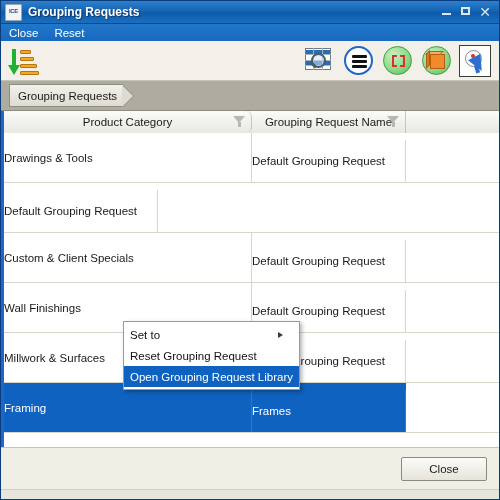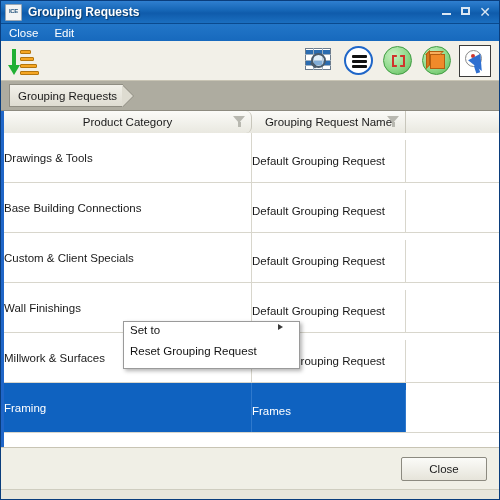"Edit" span { text: Edit -> Reset }
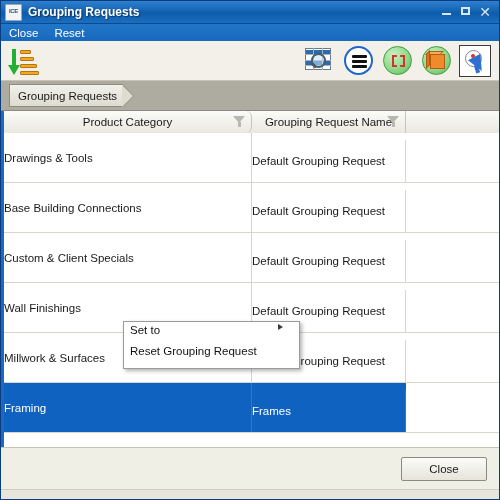"Base Building Connections" div.cell { html: <div>Base Building Connections</div> -> none }
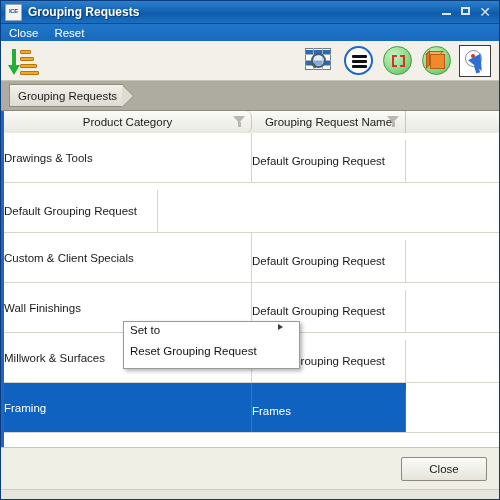"Set to" .ctxitem { align-items: flex-start -> center }
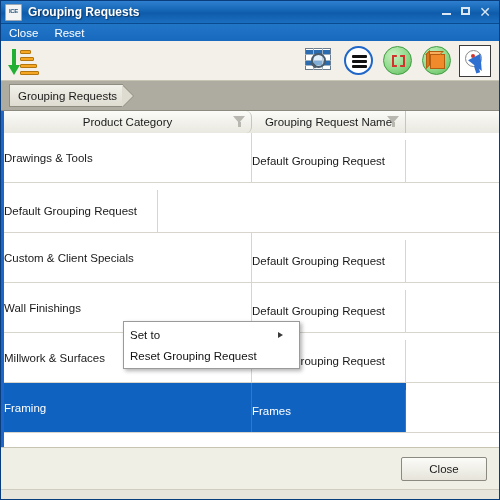"Open Grouping Request Library" div.ctxitem { html: none -> <div> <span>Open Grouping Request Library</span> </div> }
